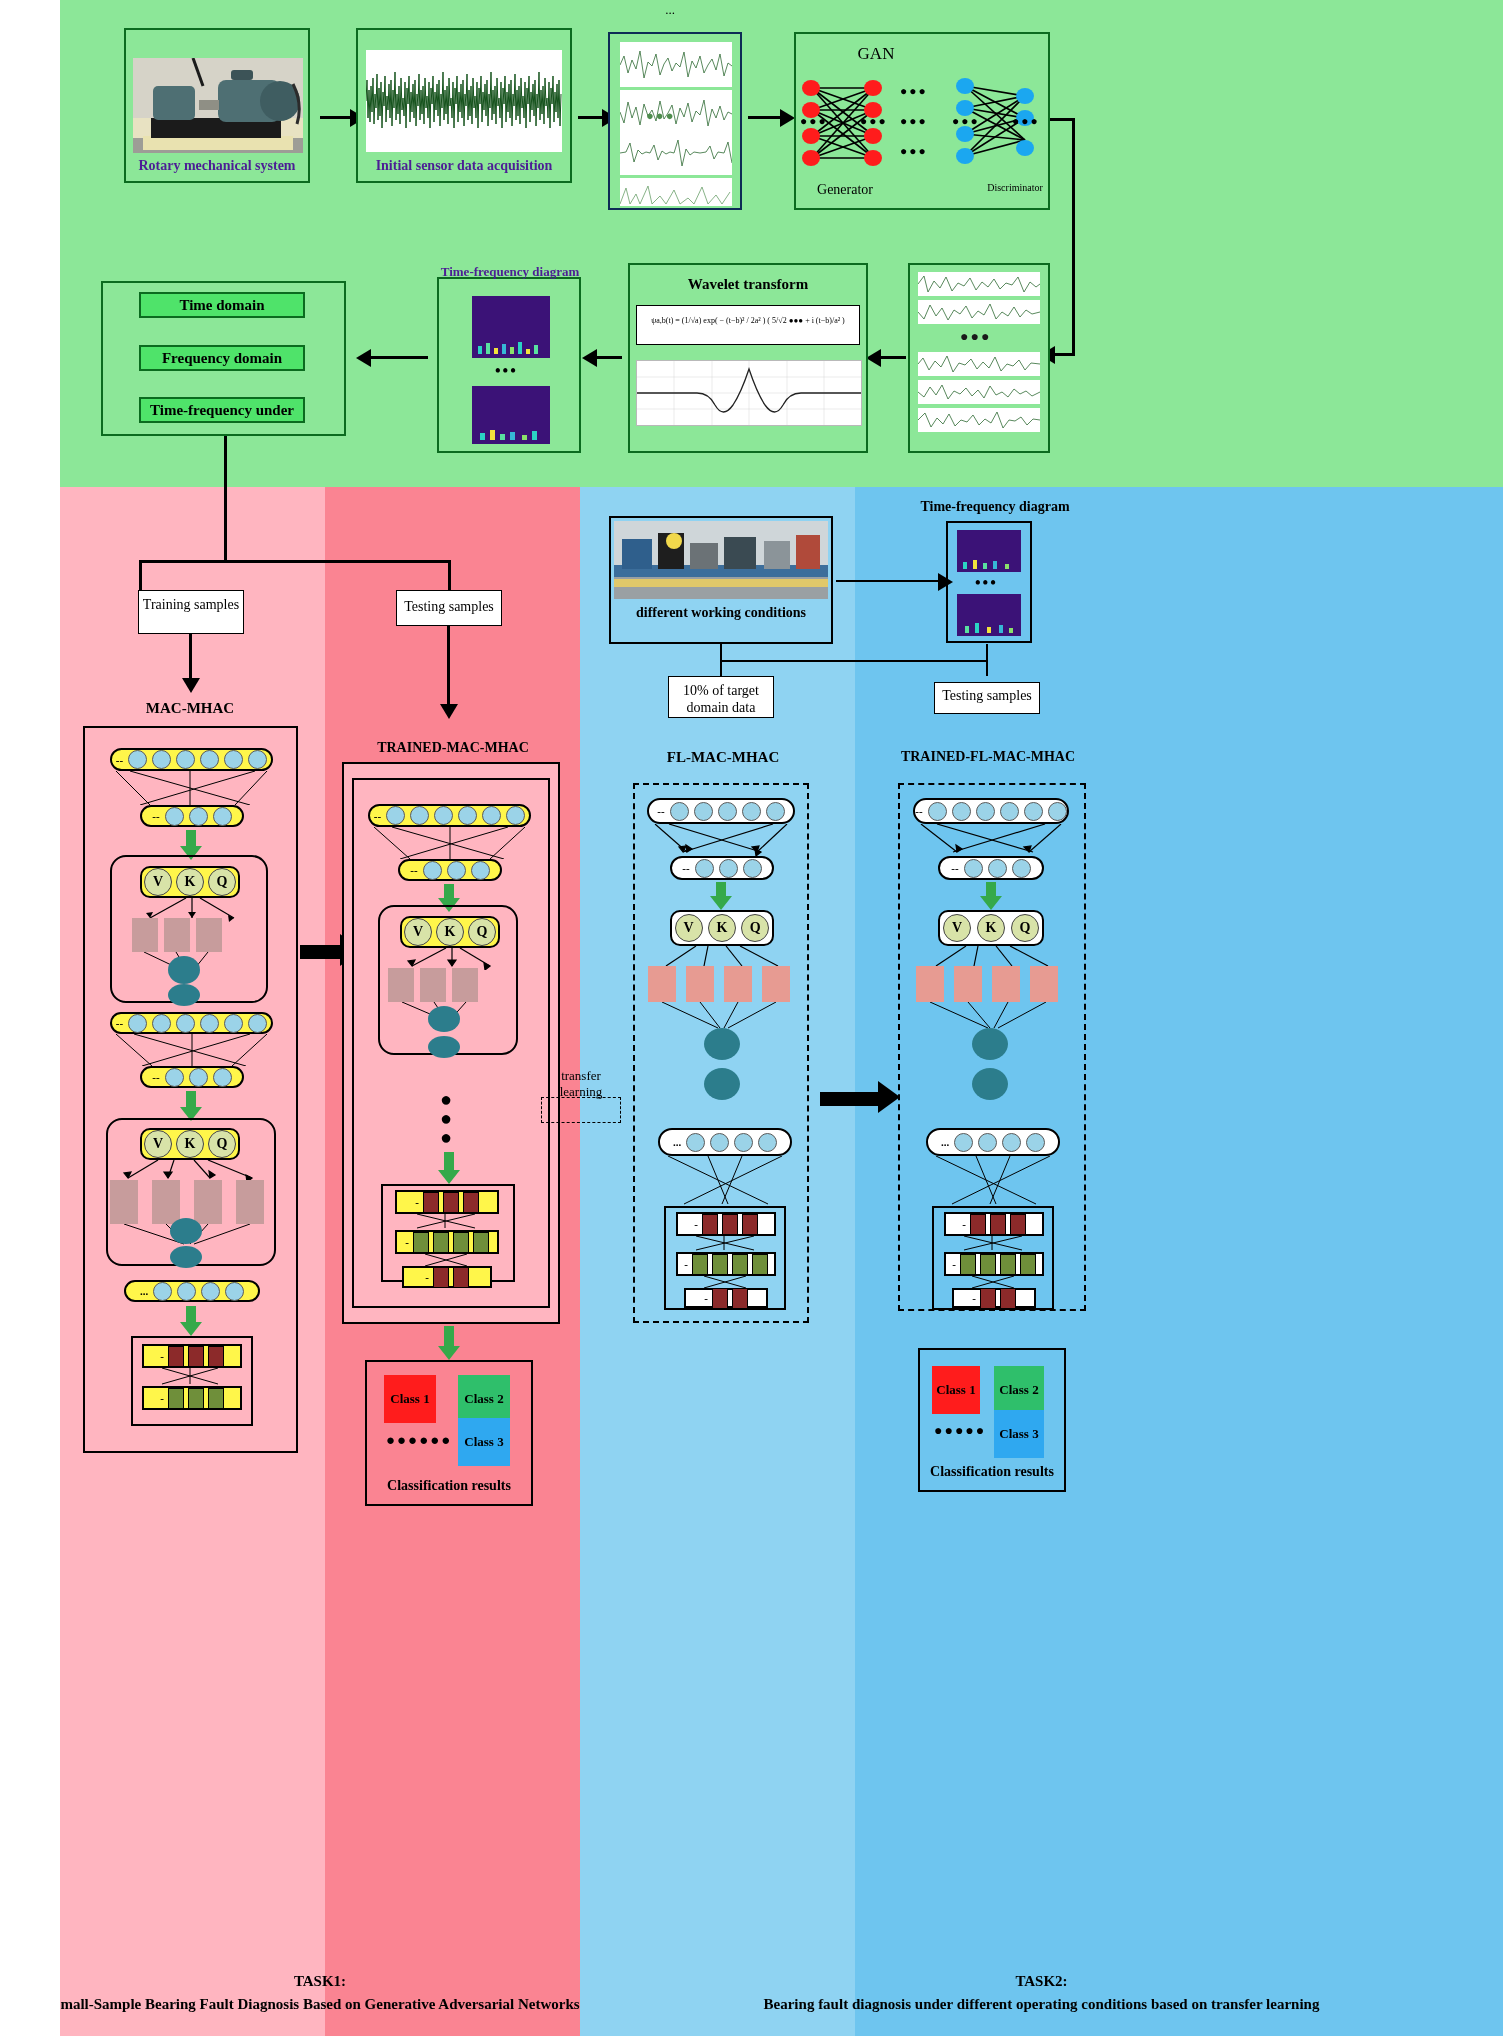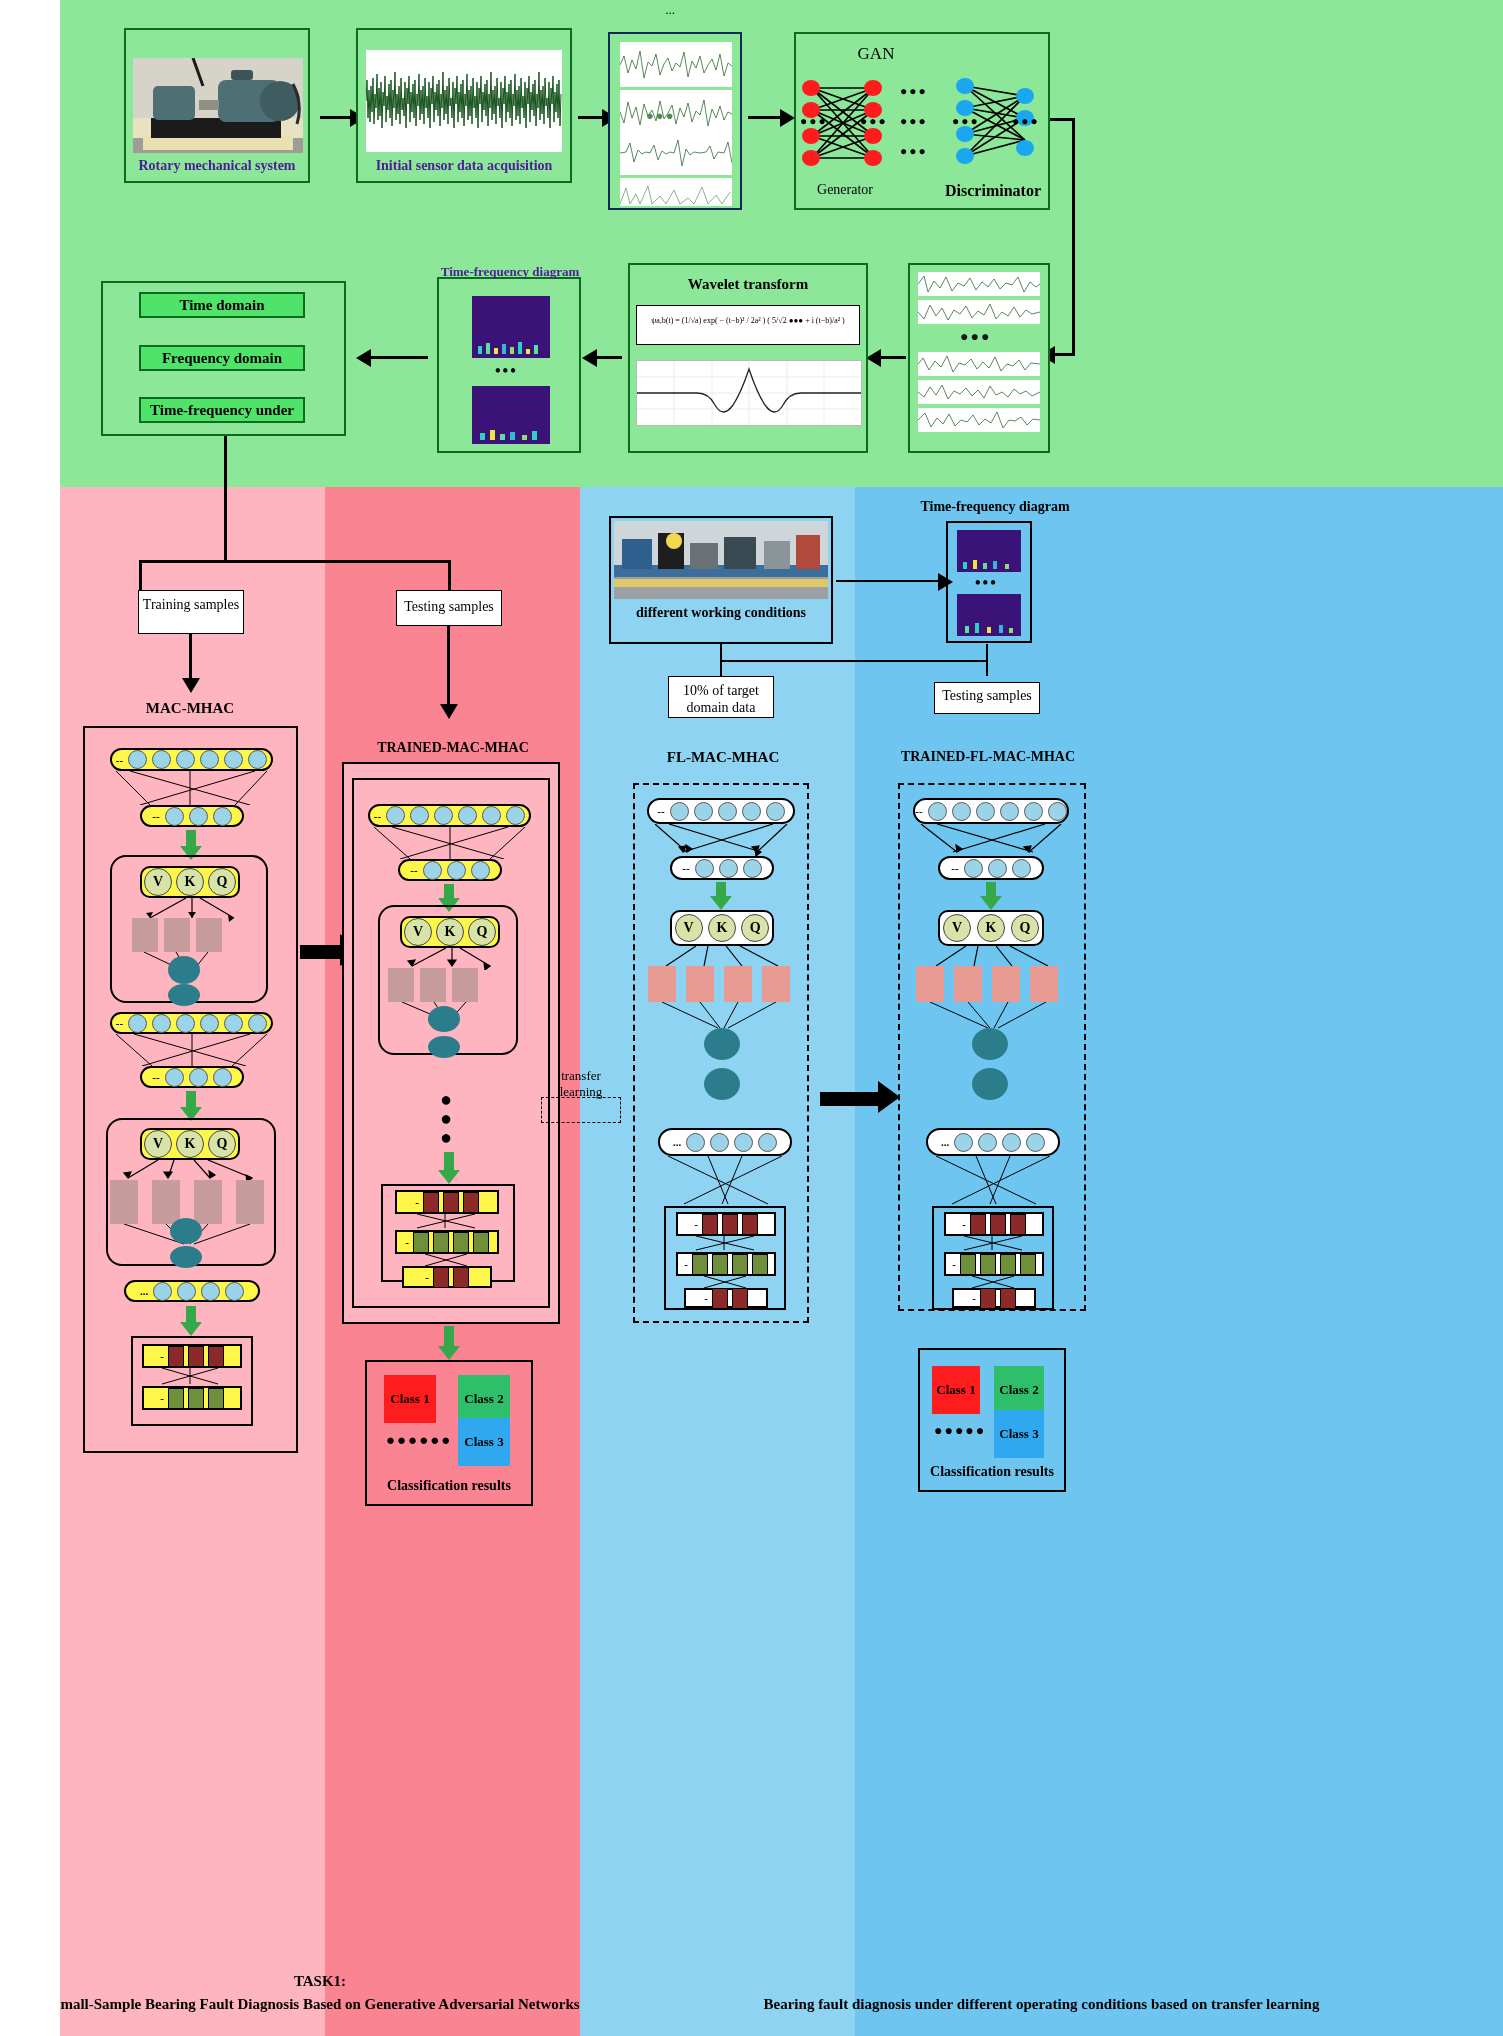"Discriminator" div.lblk { font-size: 16px -> 10px; font-weight: bold -> none; left: 930px -> 952px }
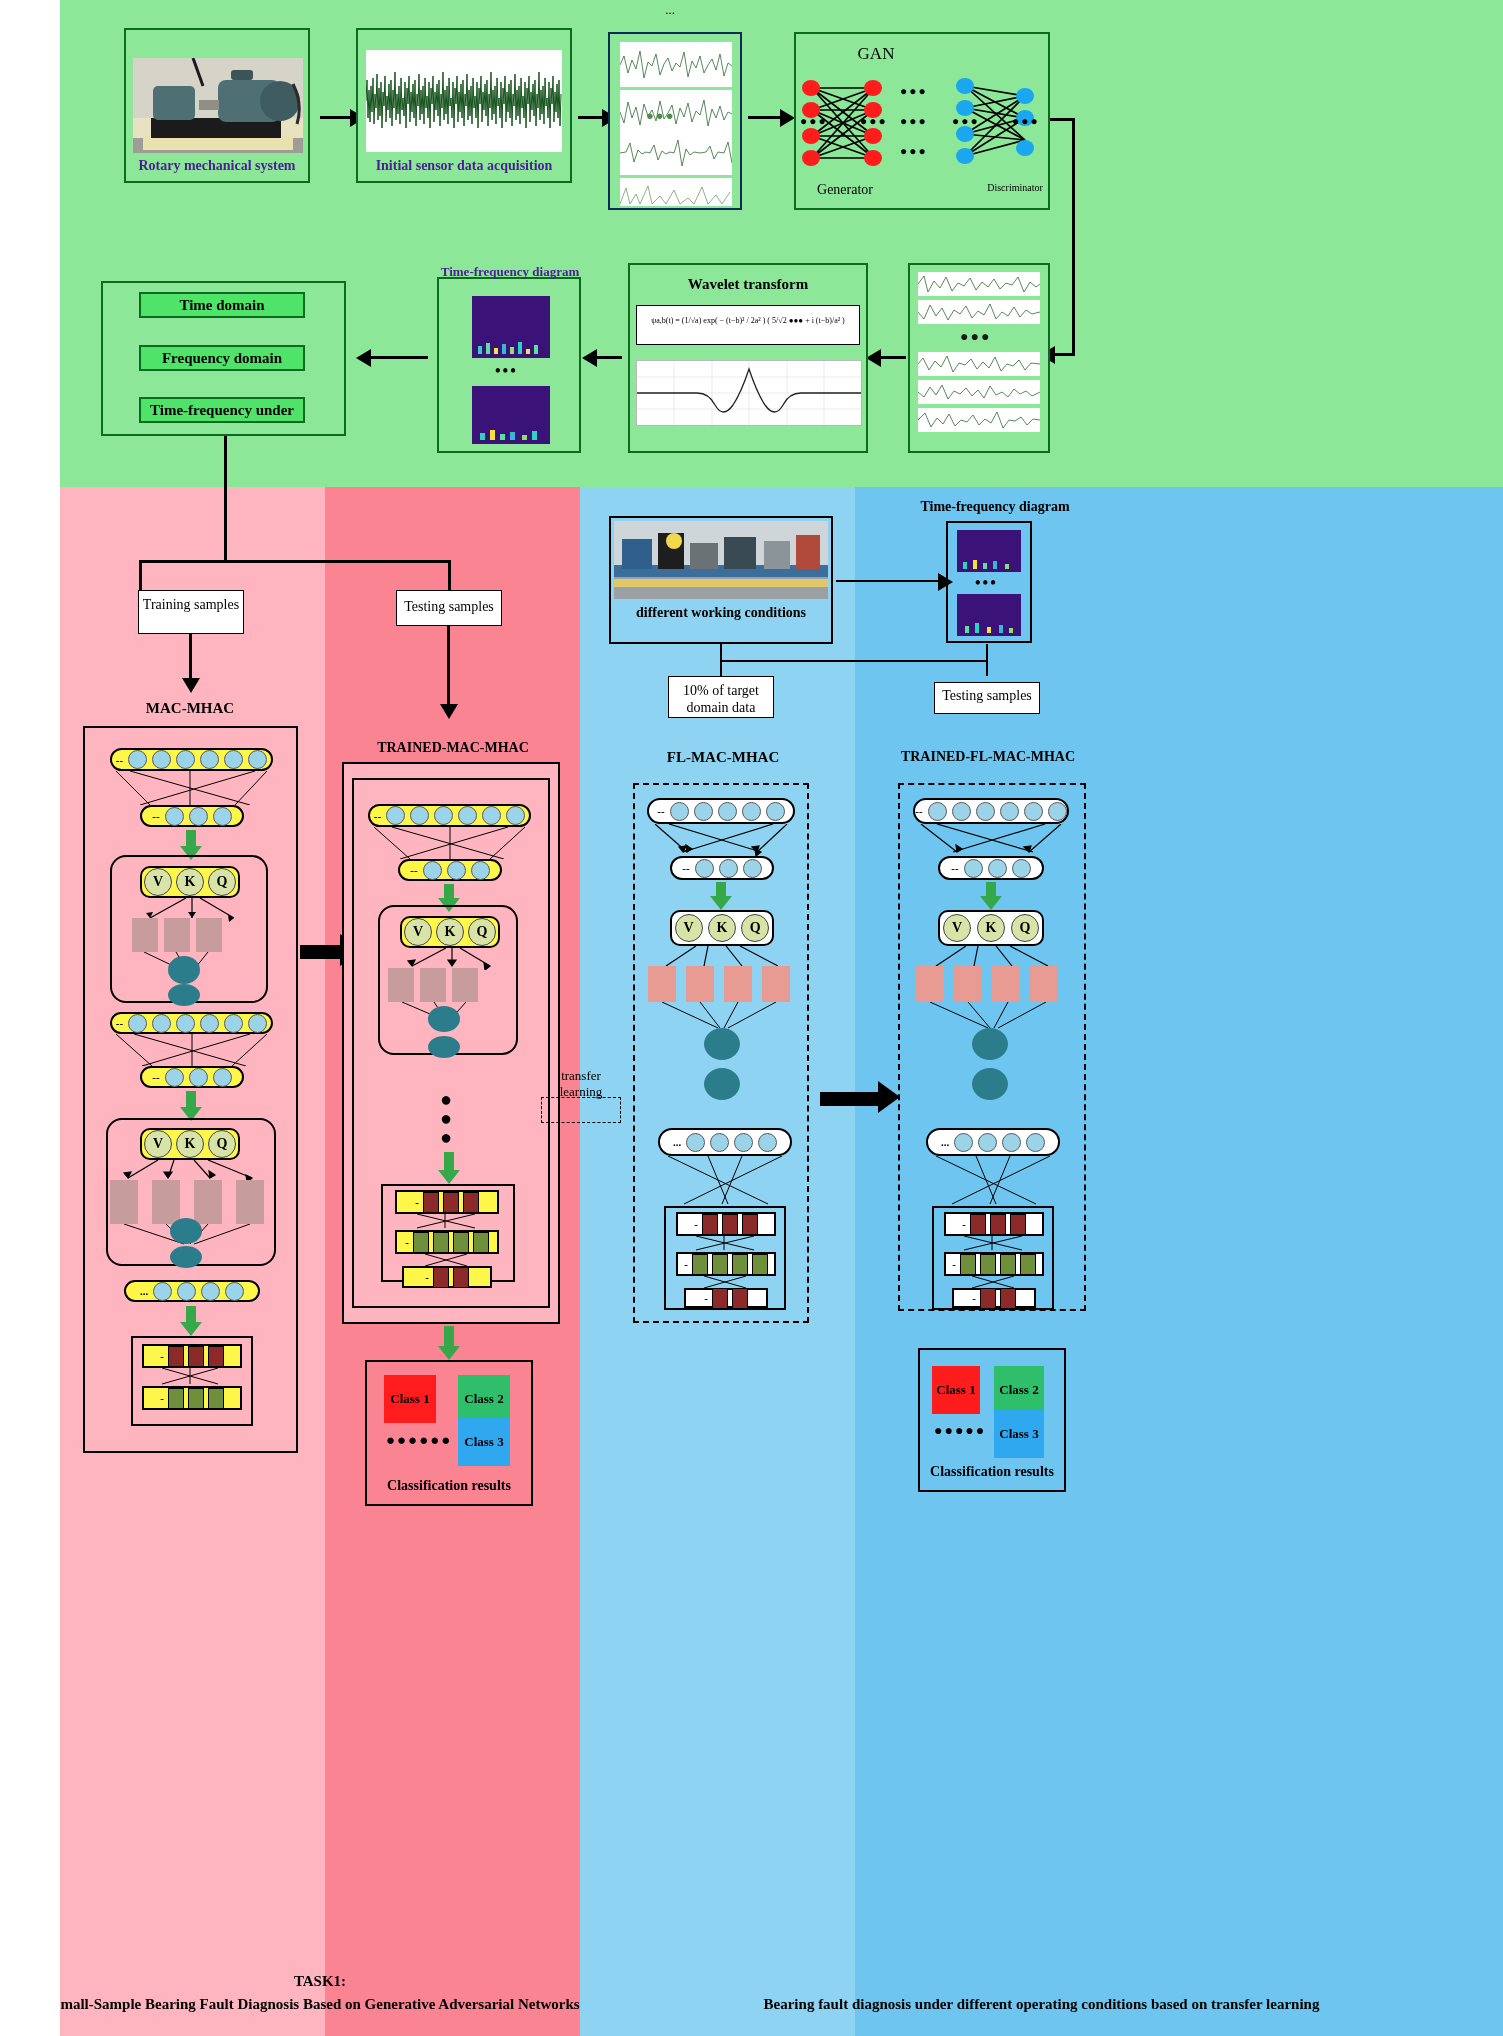"TASK2:" div.footer { html: none -> <div>TASK2:</div> }
